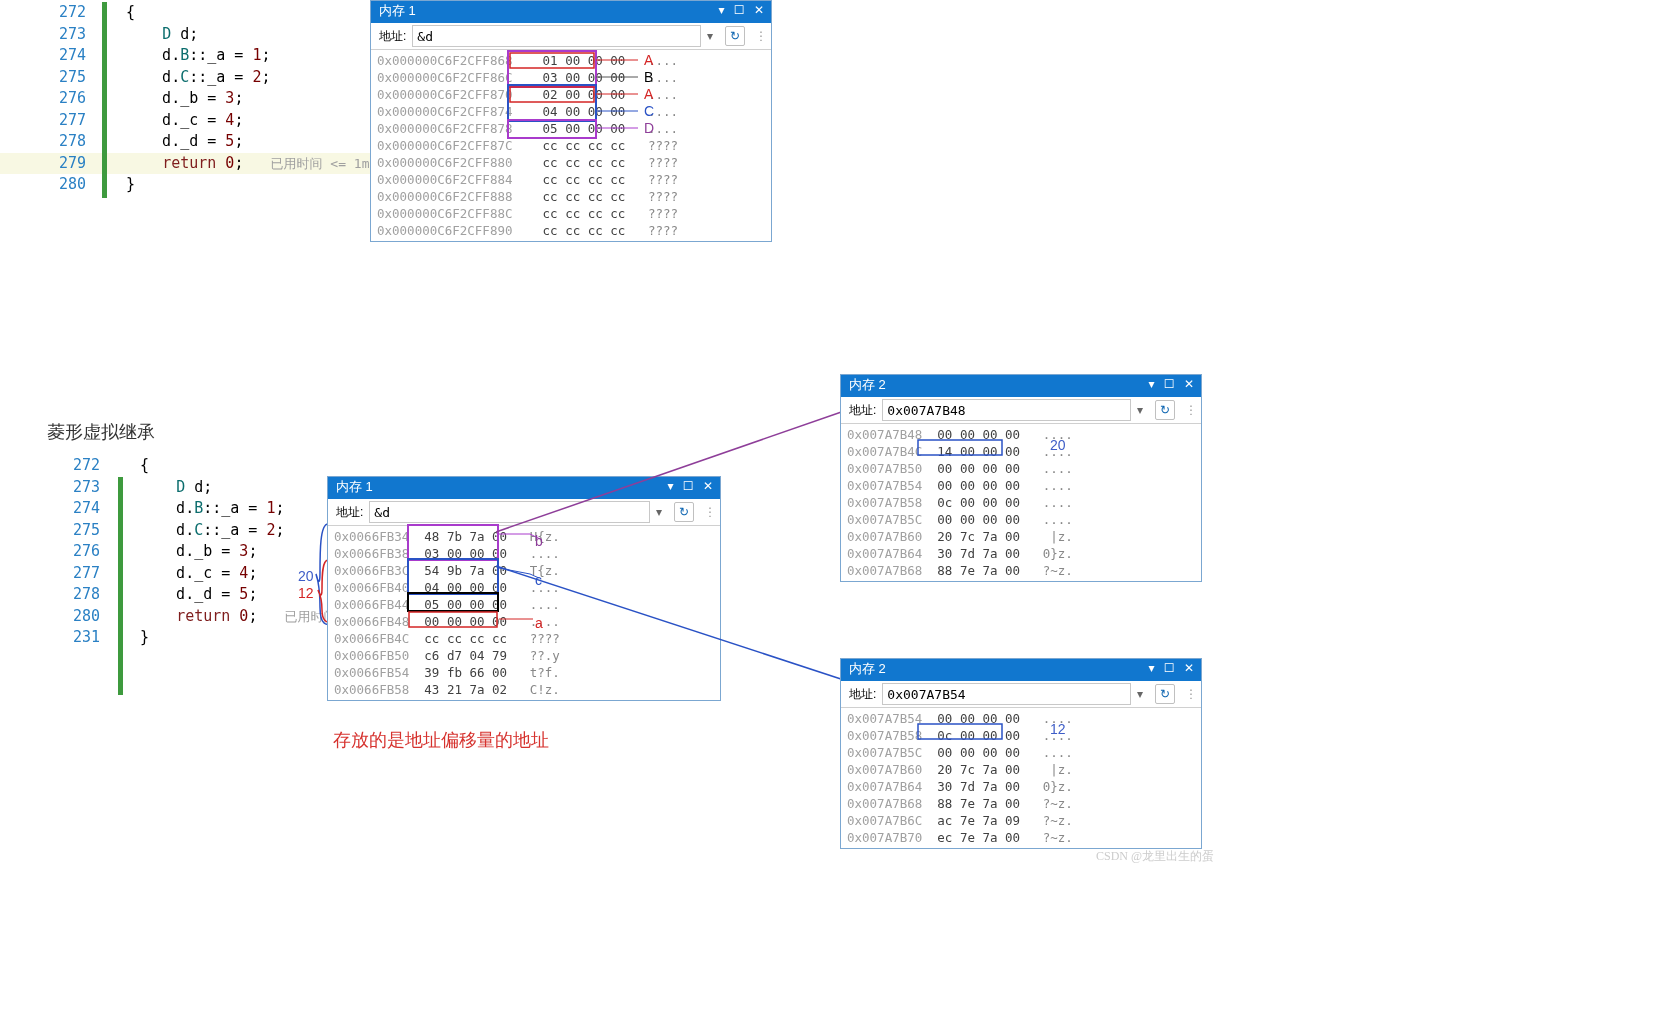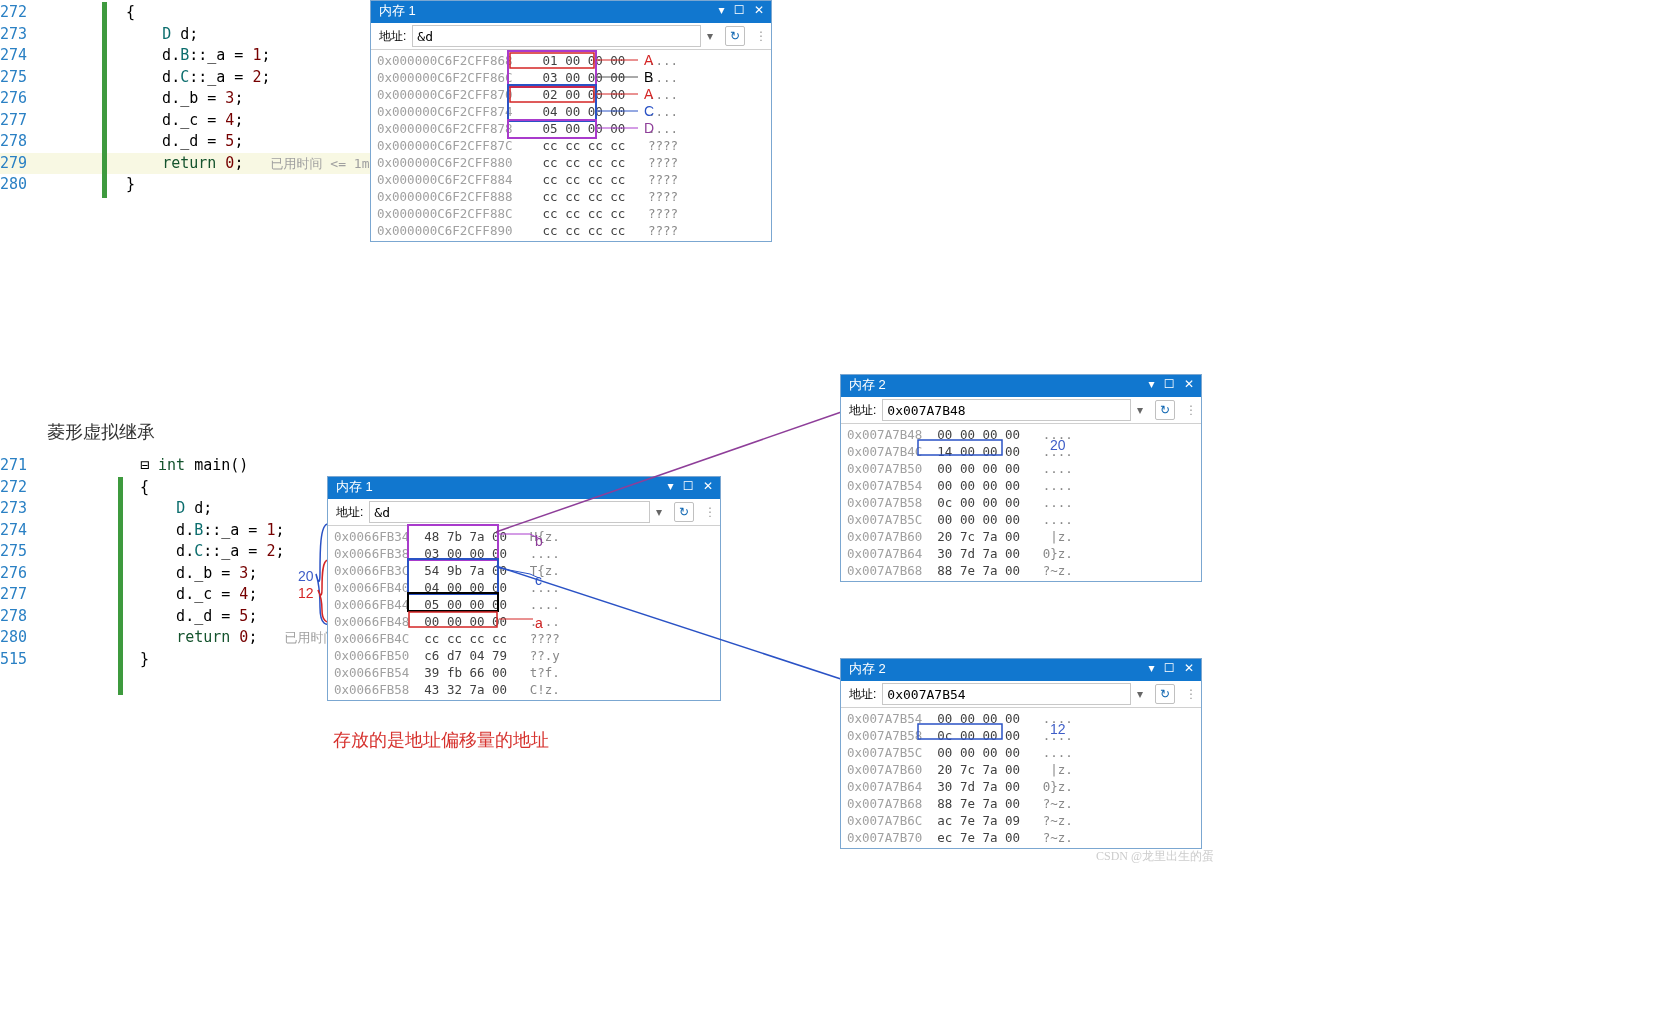"272" .code-block .gutter { text-align: left -> right }
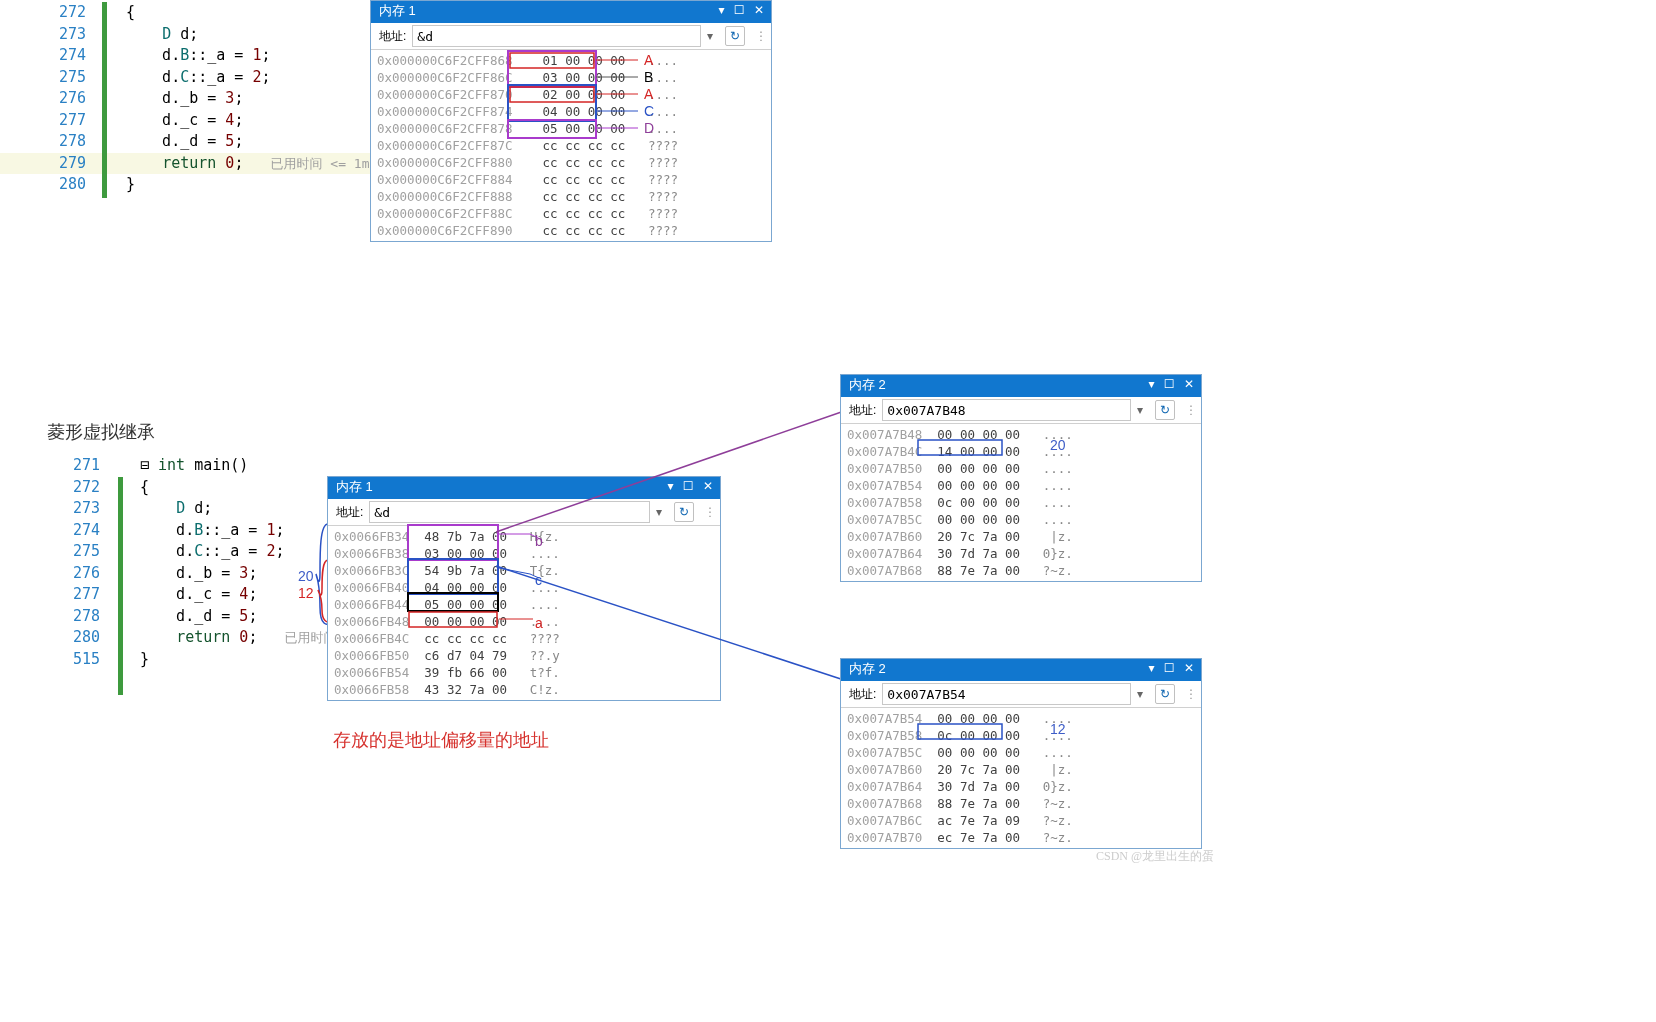"return" .code-line .k { color: #14532d -> #7f1d1d }
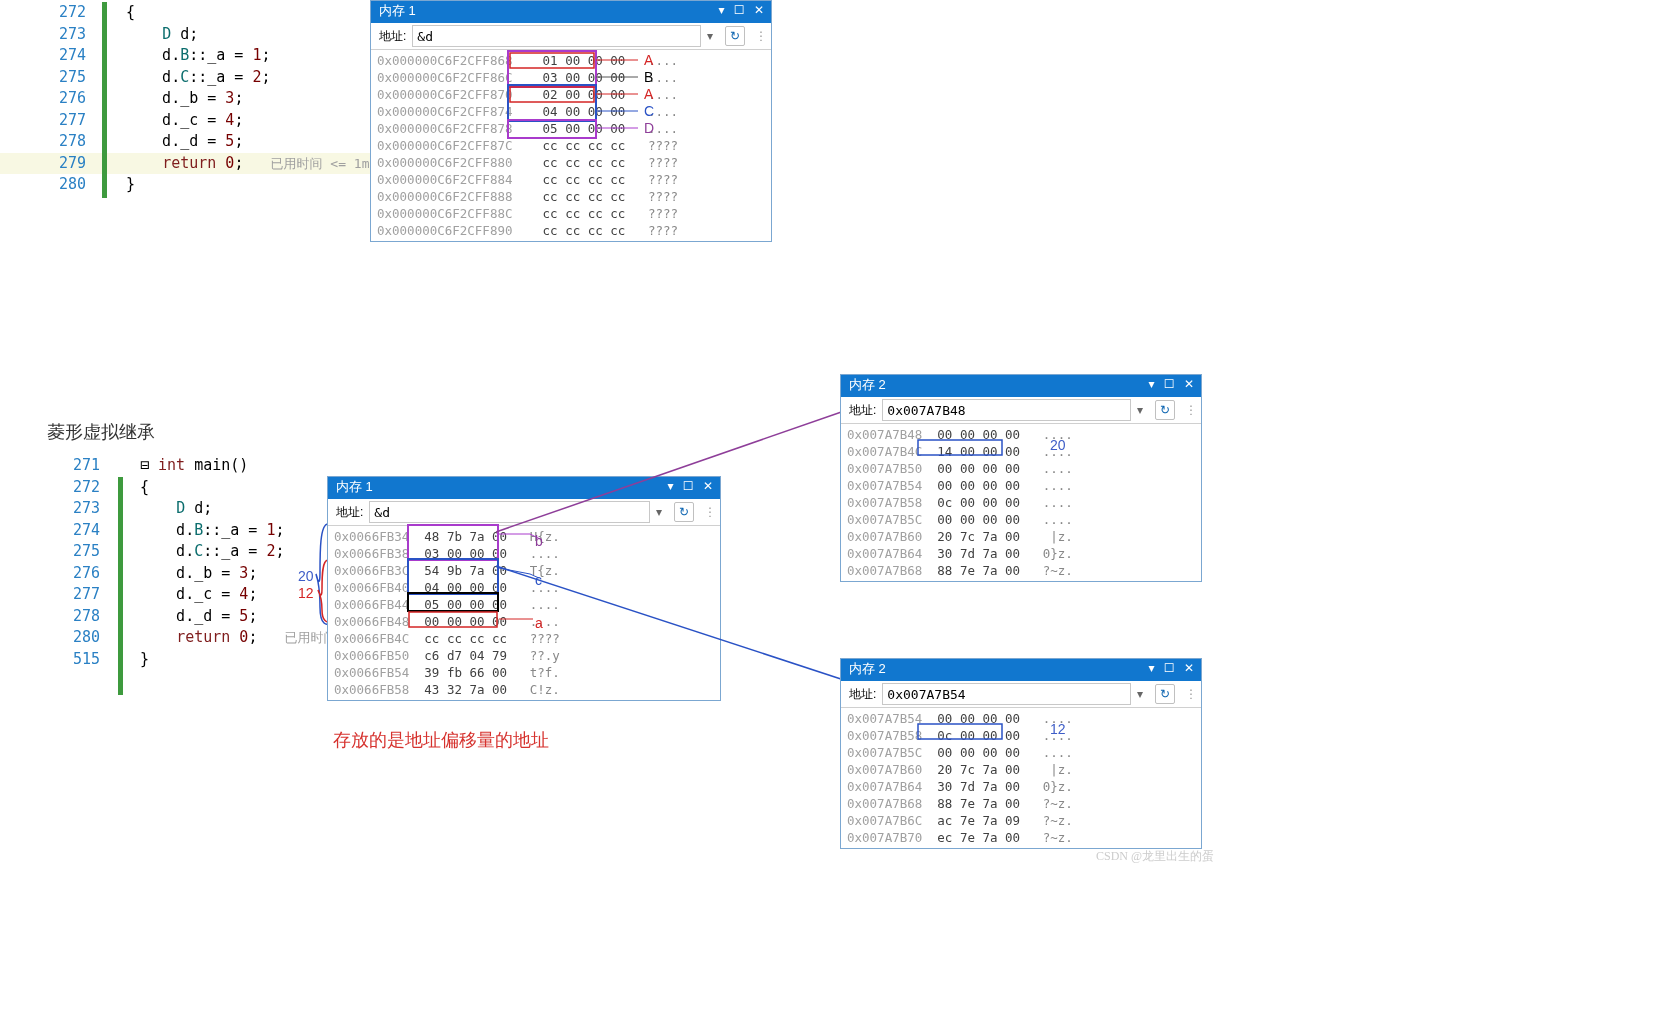"271 ⊟ int main()" div.code-line { html: <div><span>271</span><span></span>⊟ <span>int</span> main()</div> -> none }
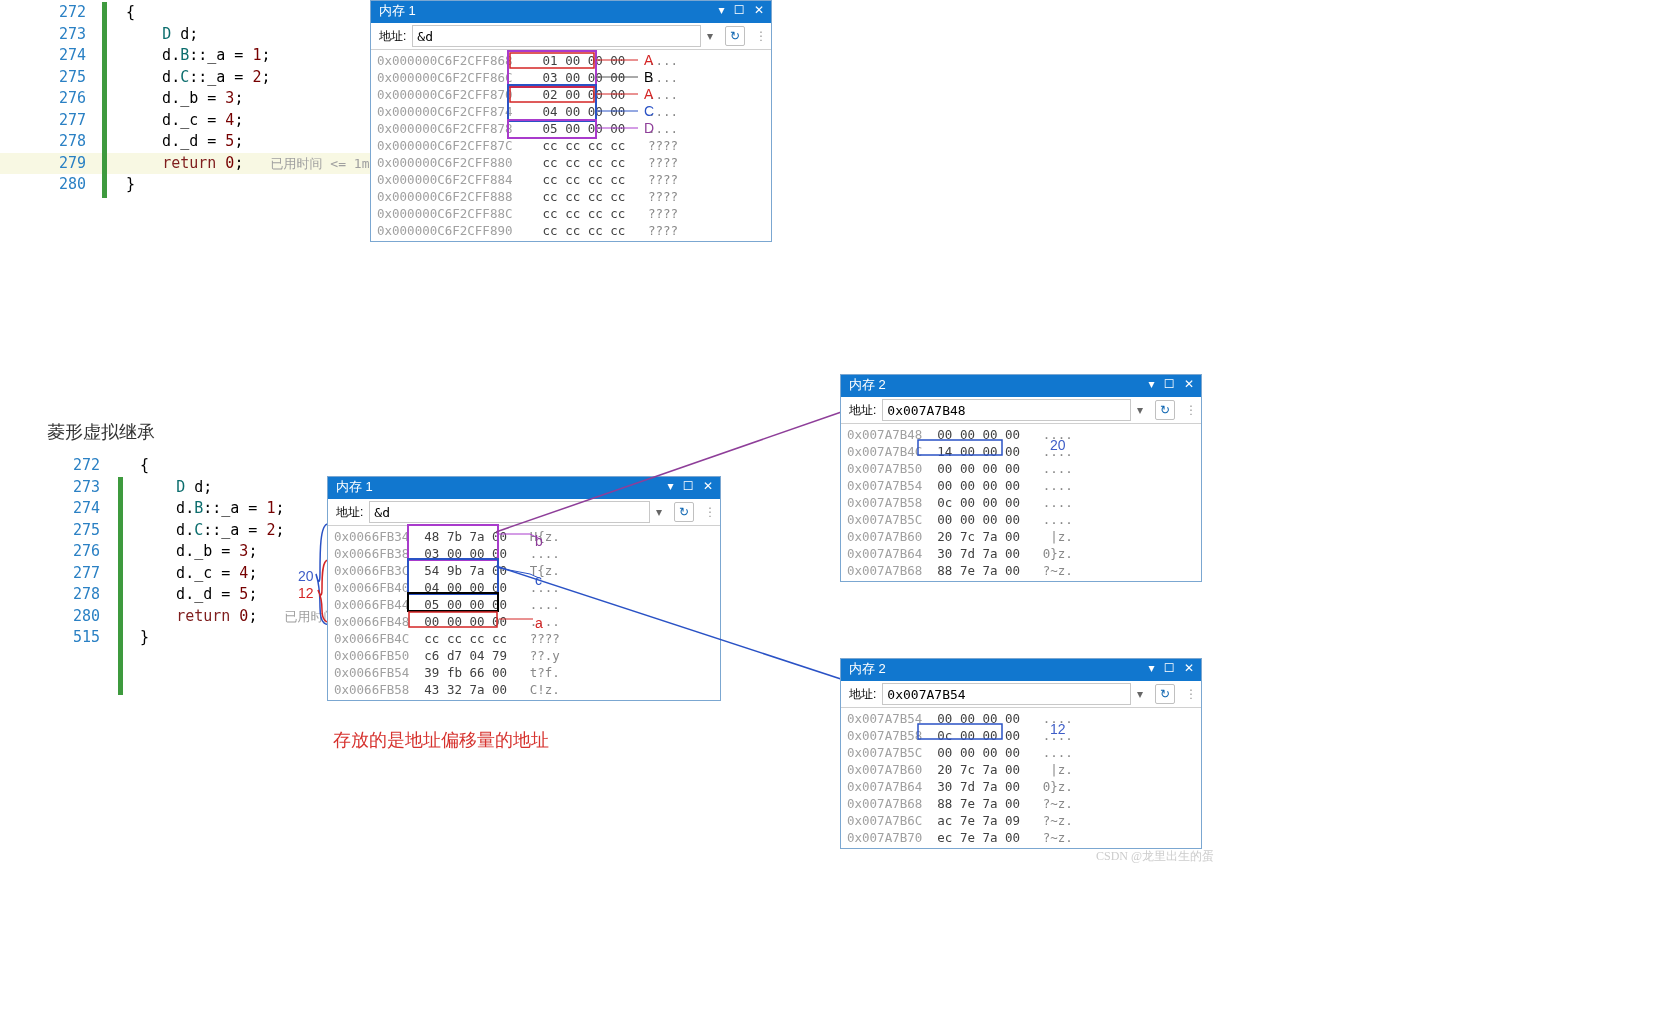"515" span.gutter { text: 515 -> 231 }
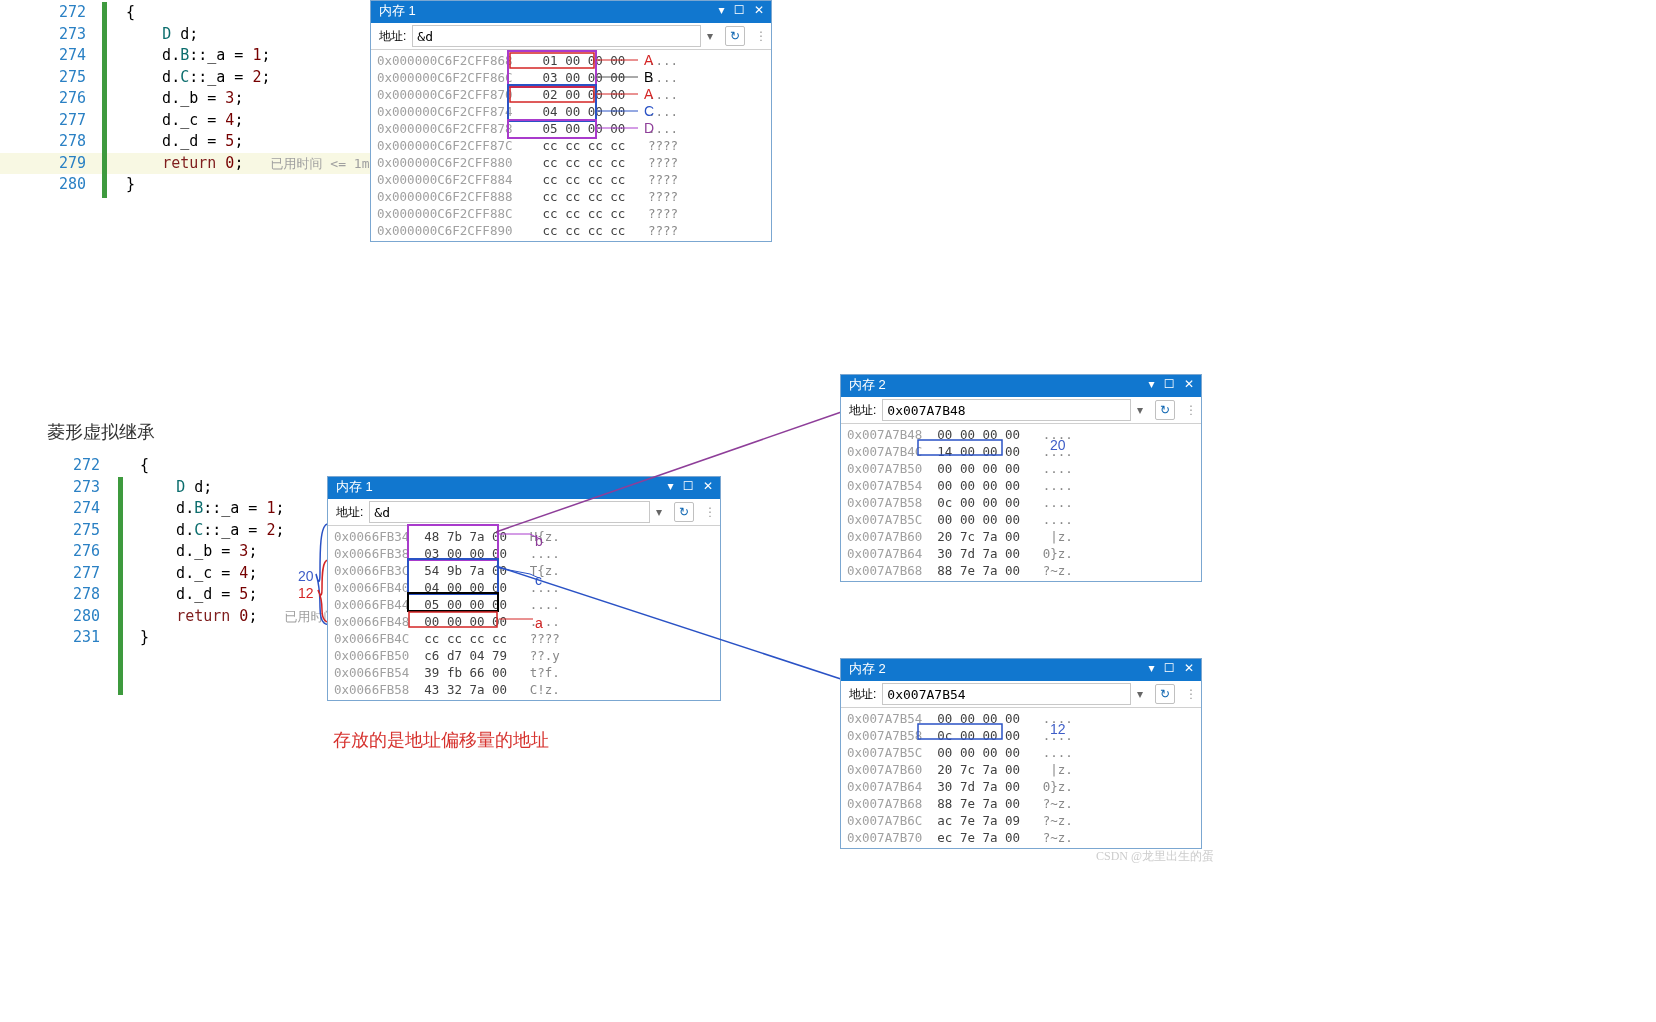"43 32 7a 00" span.bytes { text: 32 7a 00 -> 21 7a 02 }
